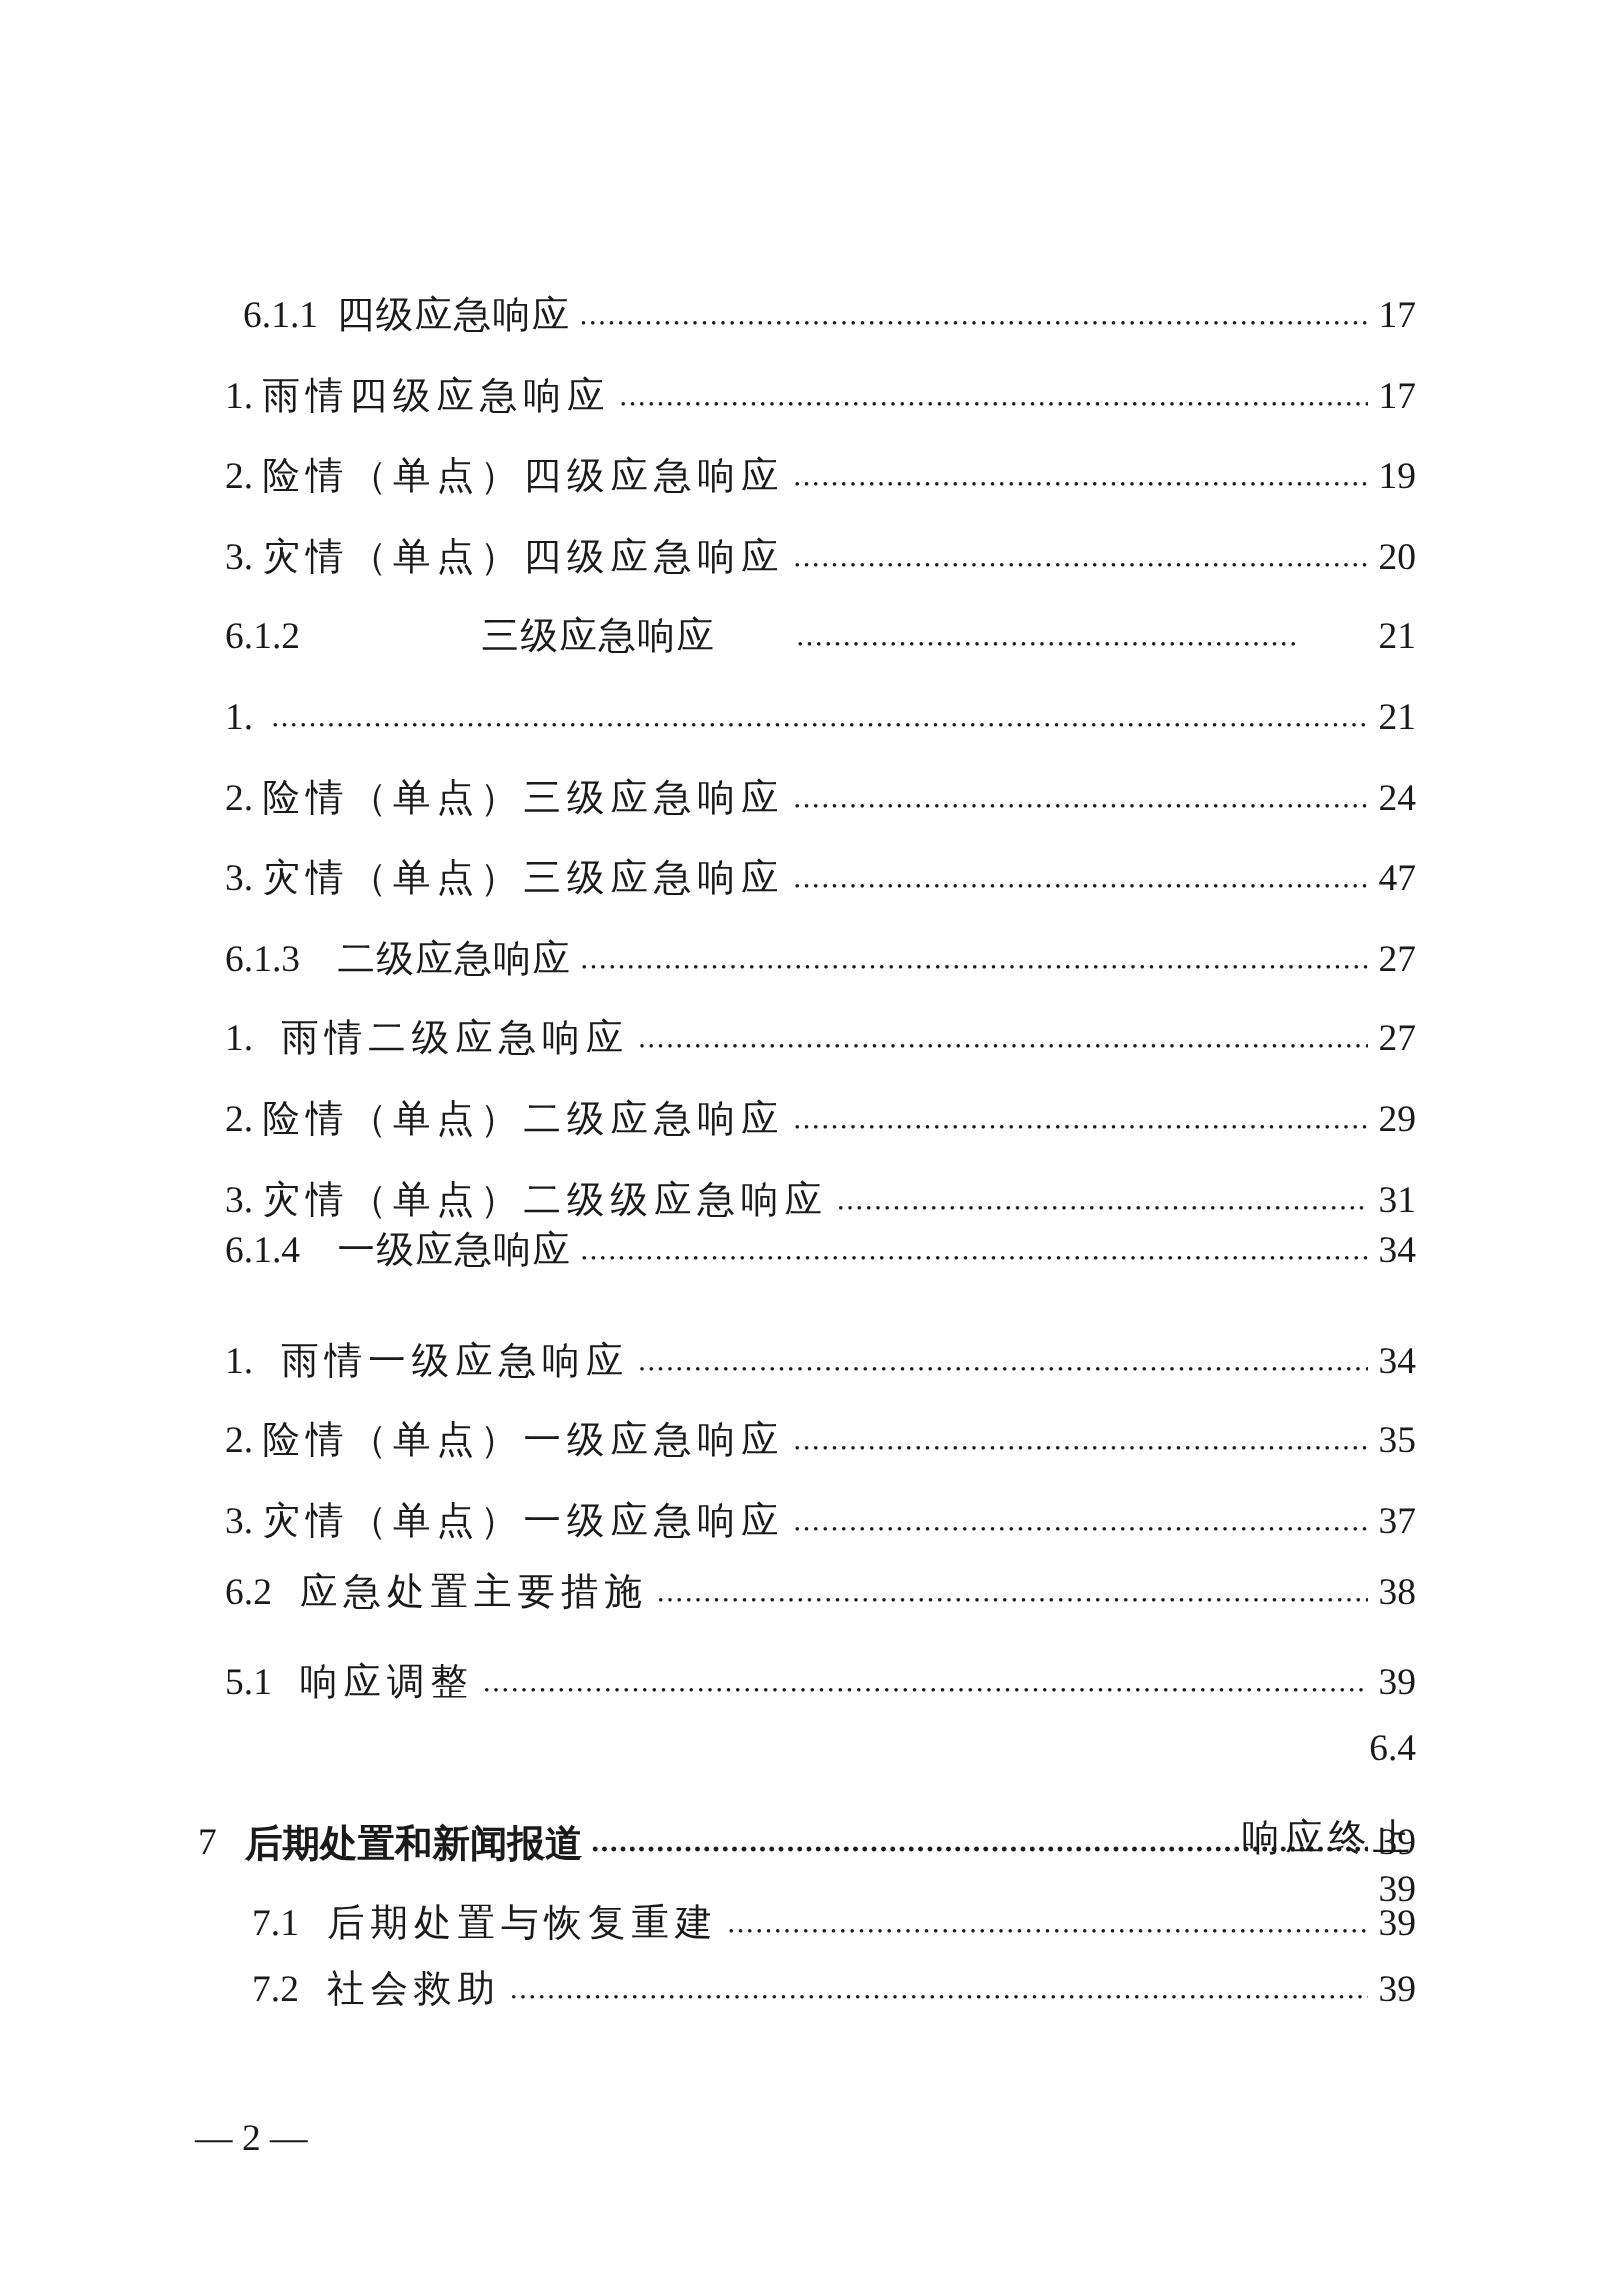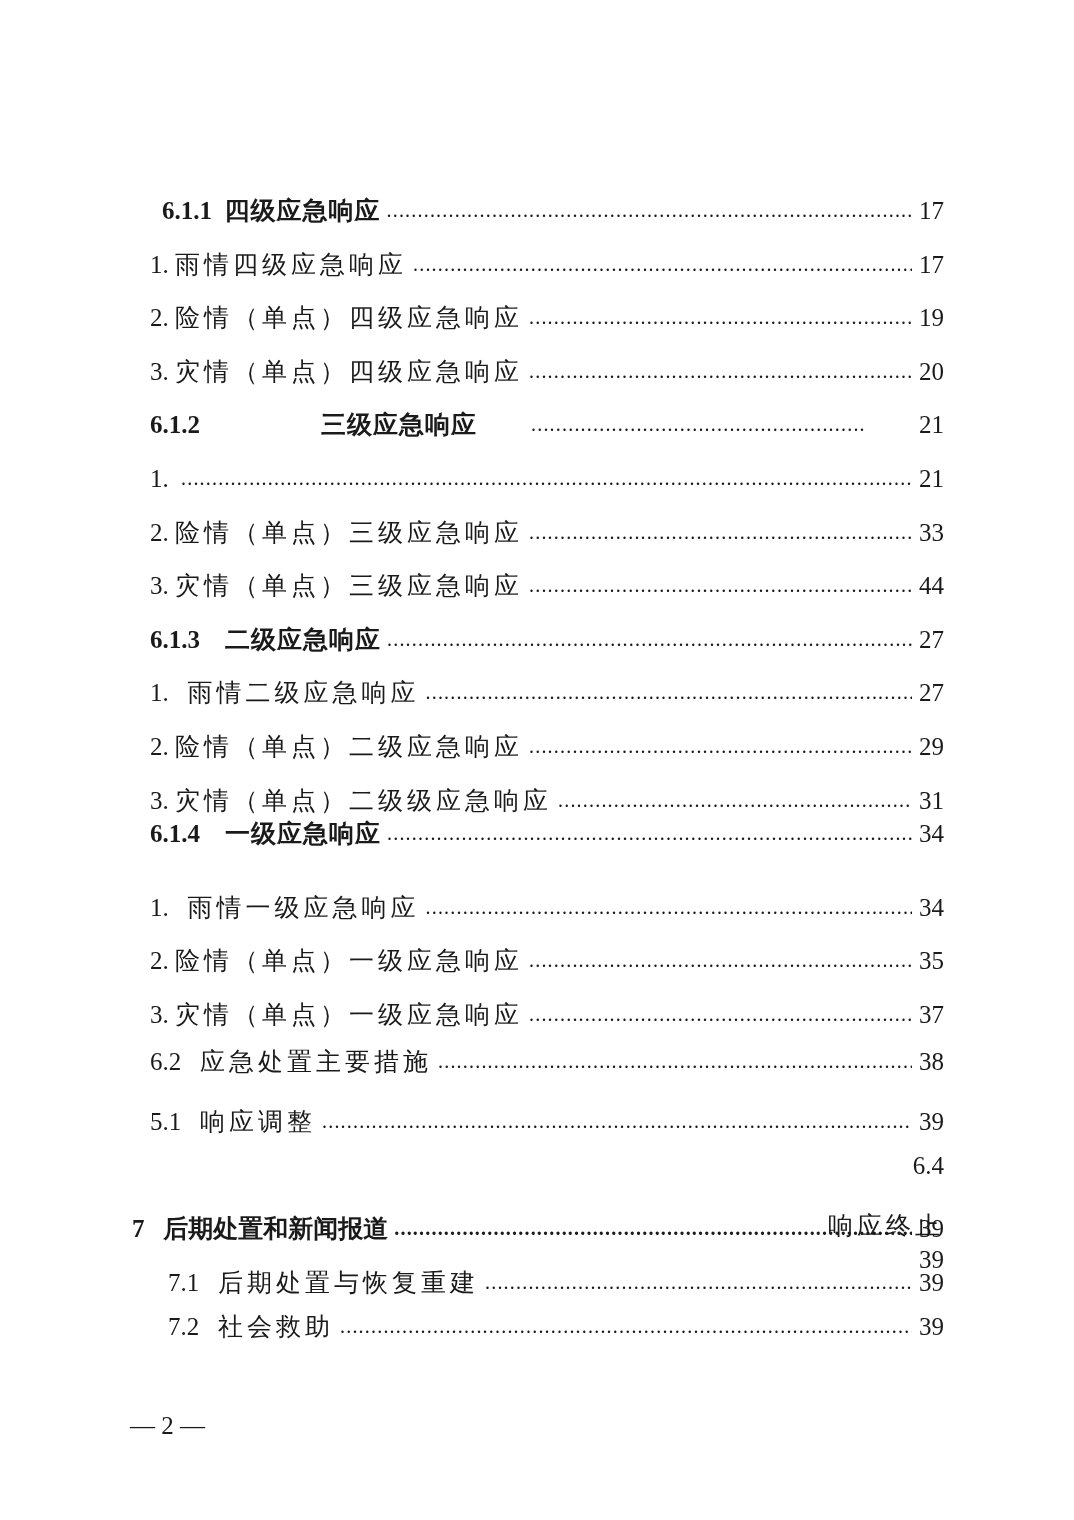"6.1.1" .row.bold .num, .row.bold .title { font-weight: bold -> normal }
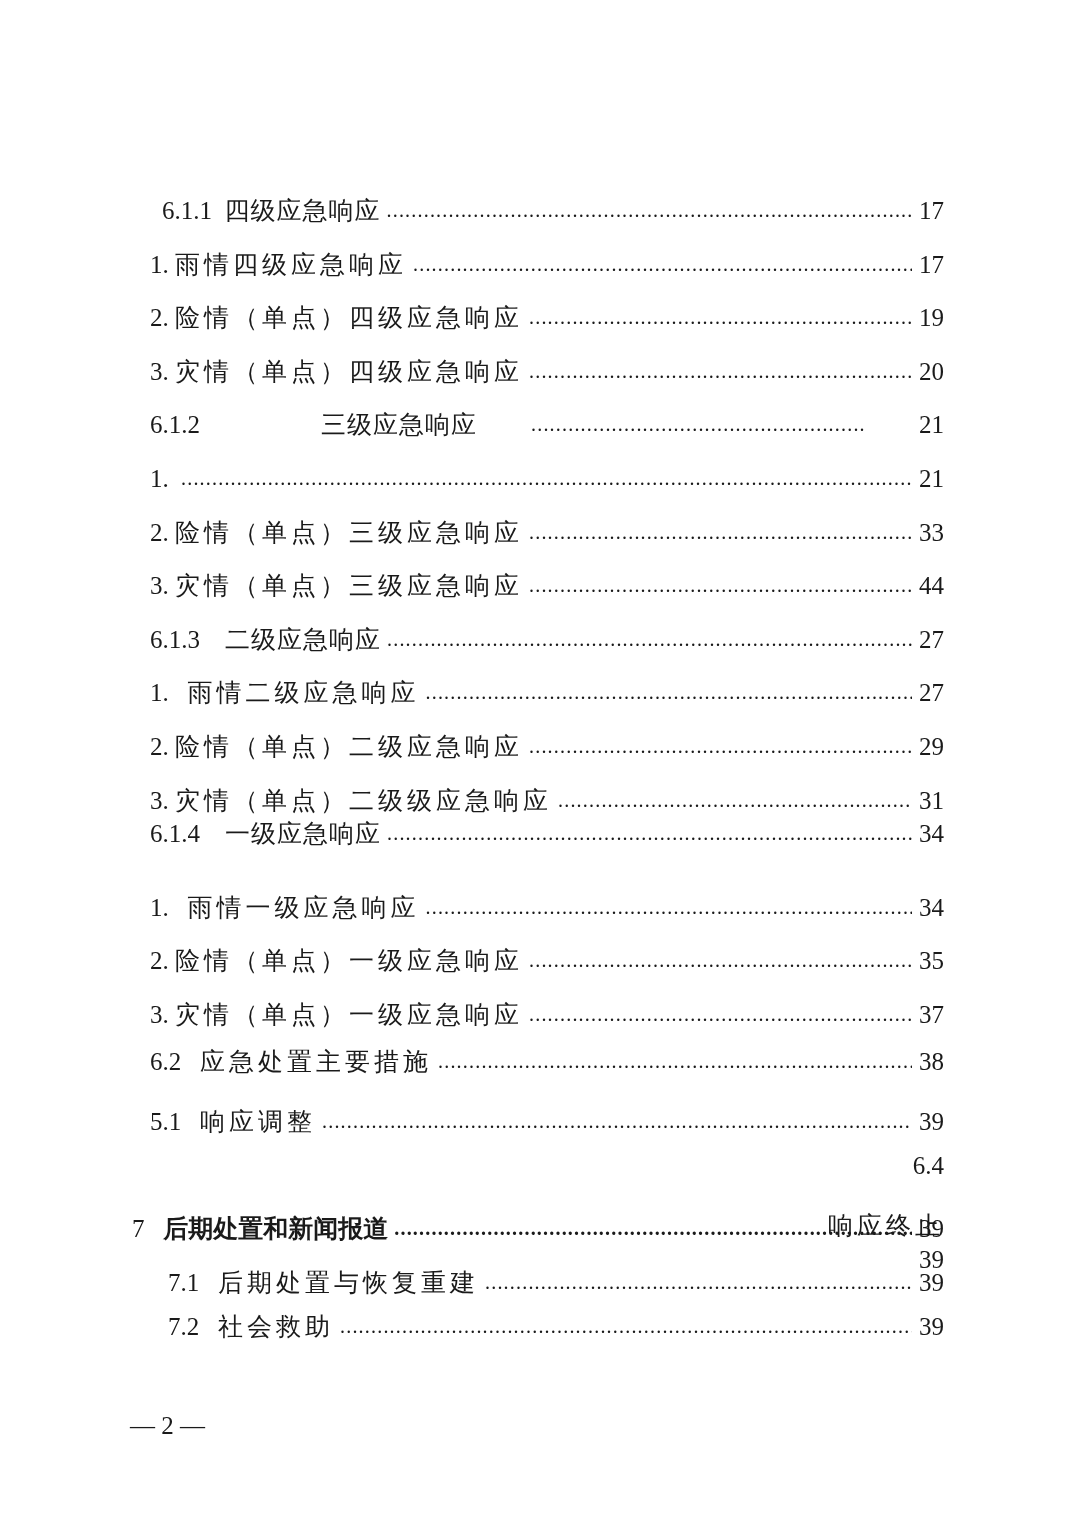"33" span.page { text: 33 -> 24 }
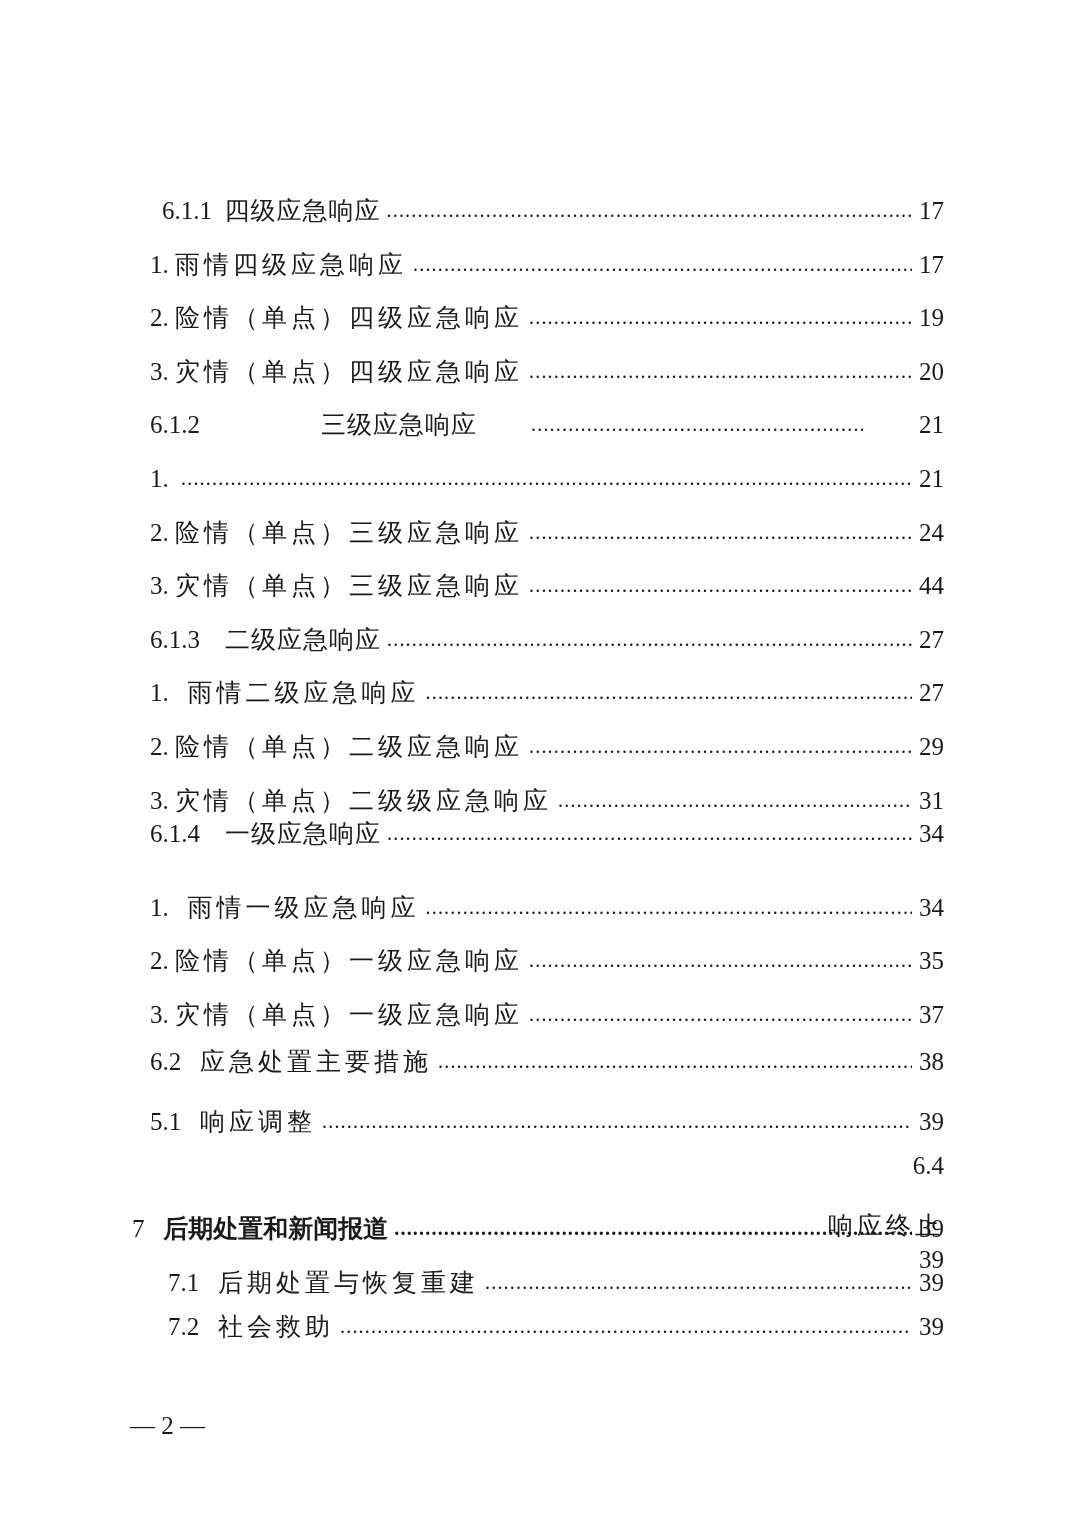"44" span.page { text: 44 -> 47 }
